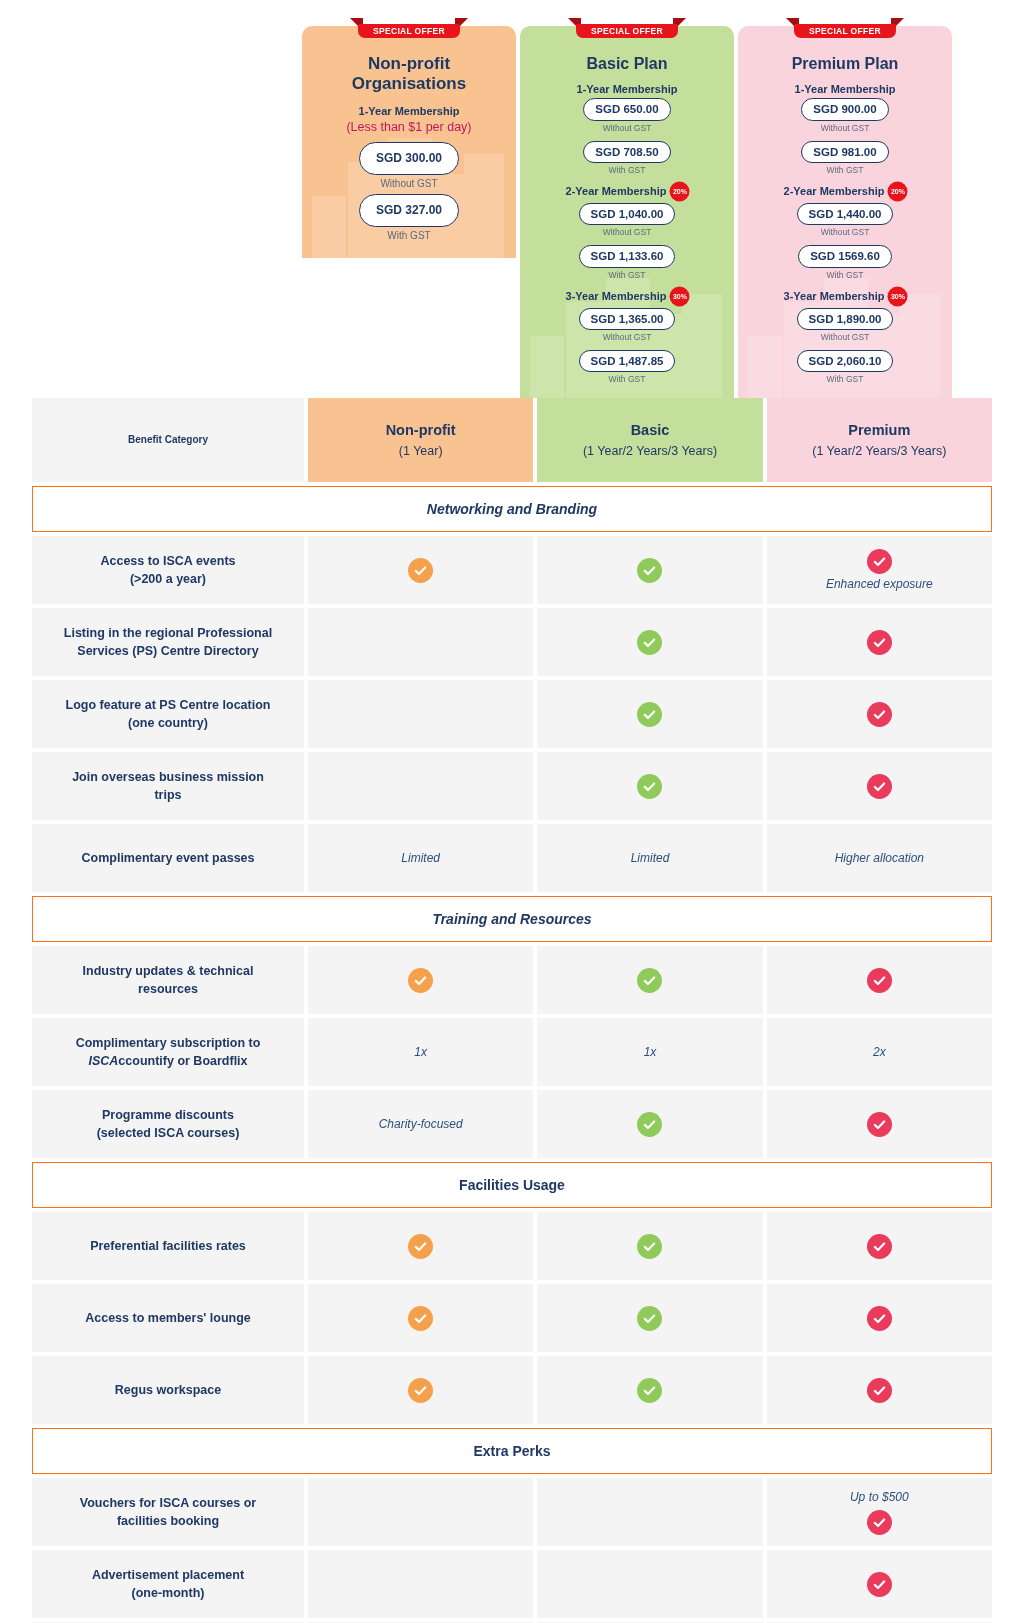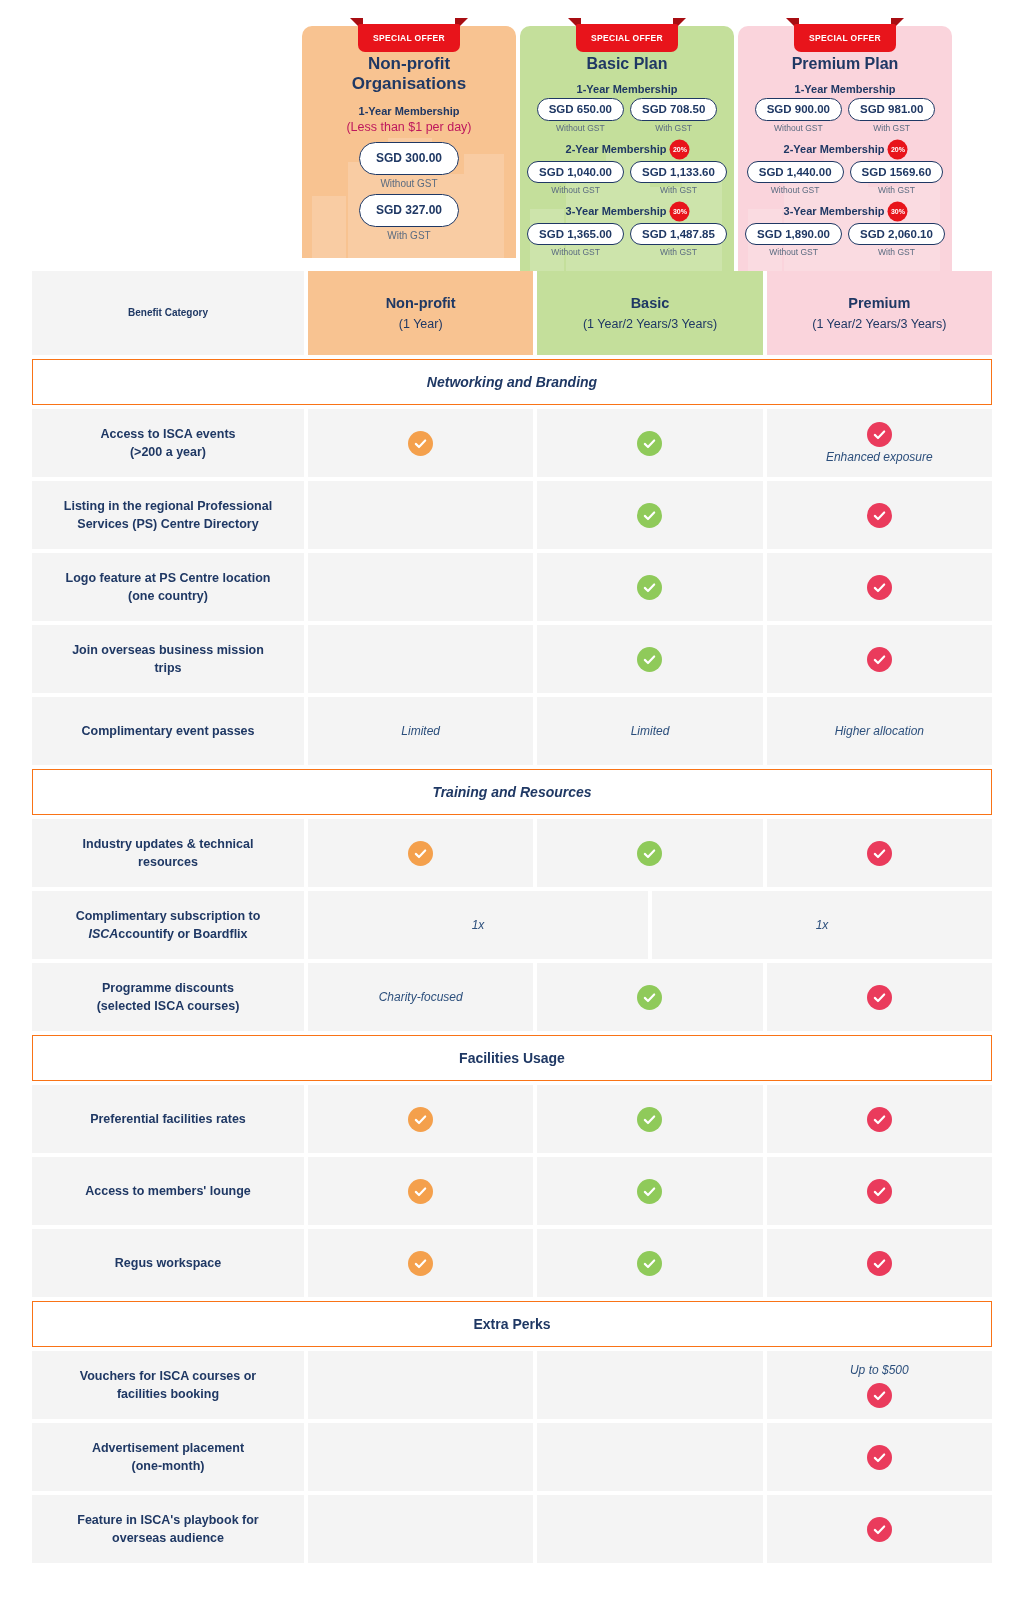"SPECIAL OFFER" .ribbon .rb-body { height: 28px -> 14px }
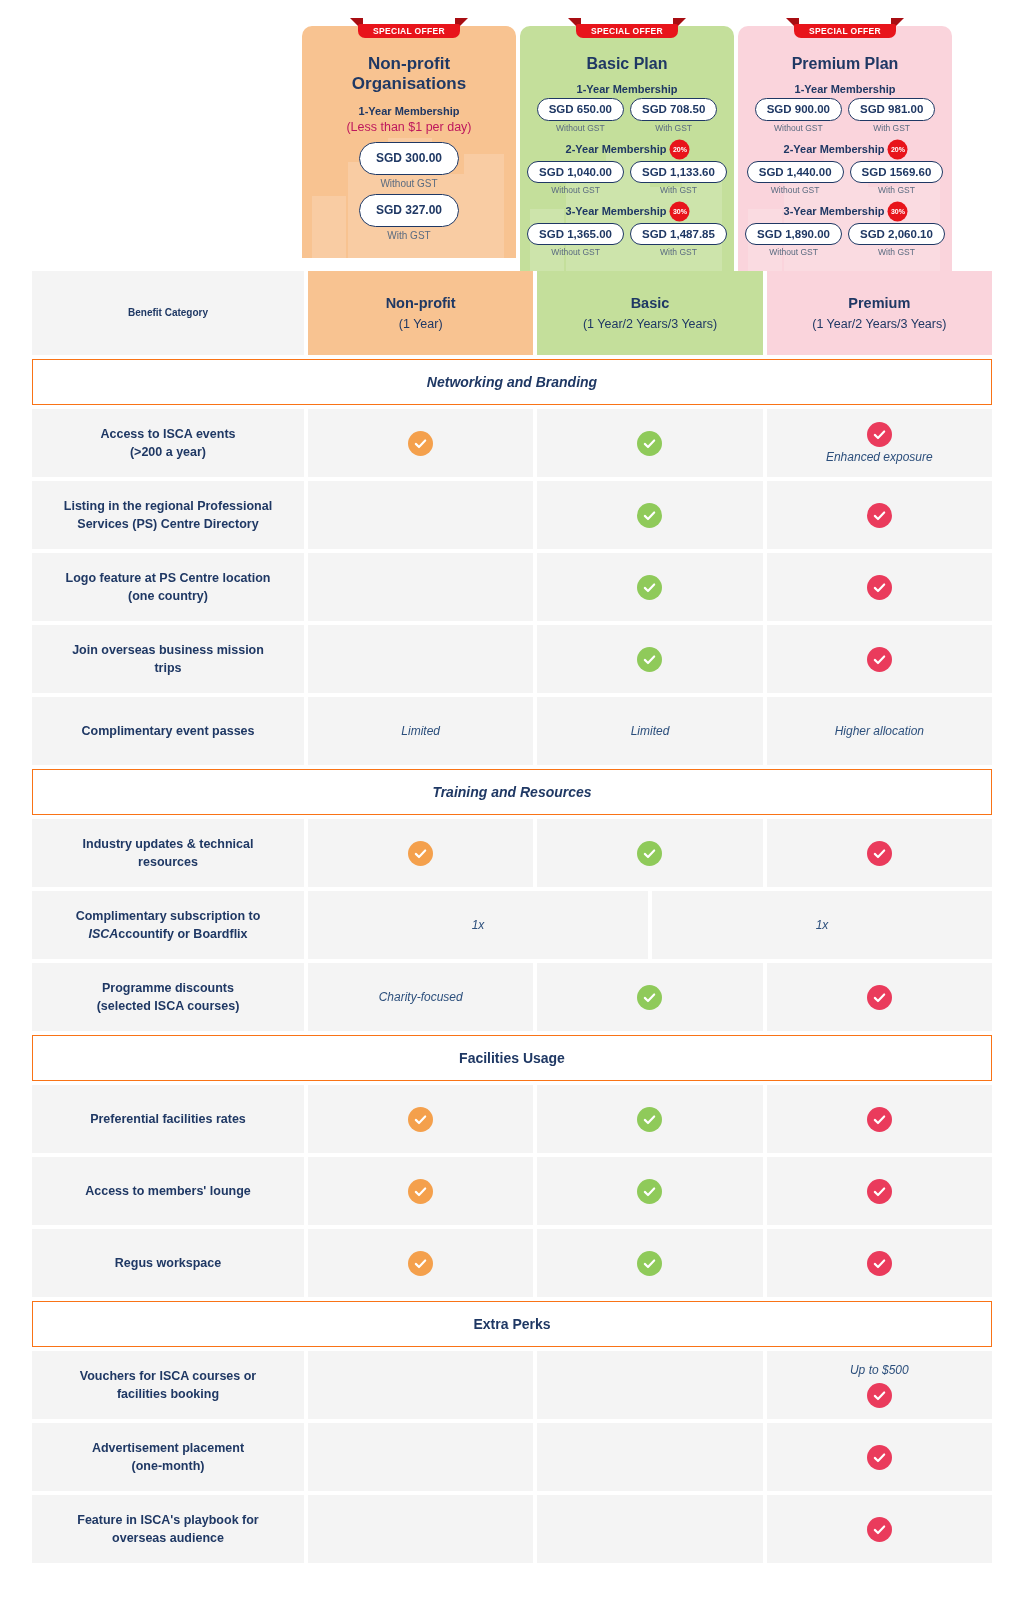"SGD 650.00" .pill-row { flex-direction: none -> column }
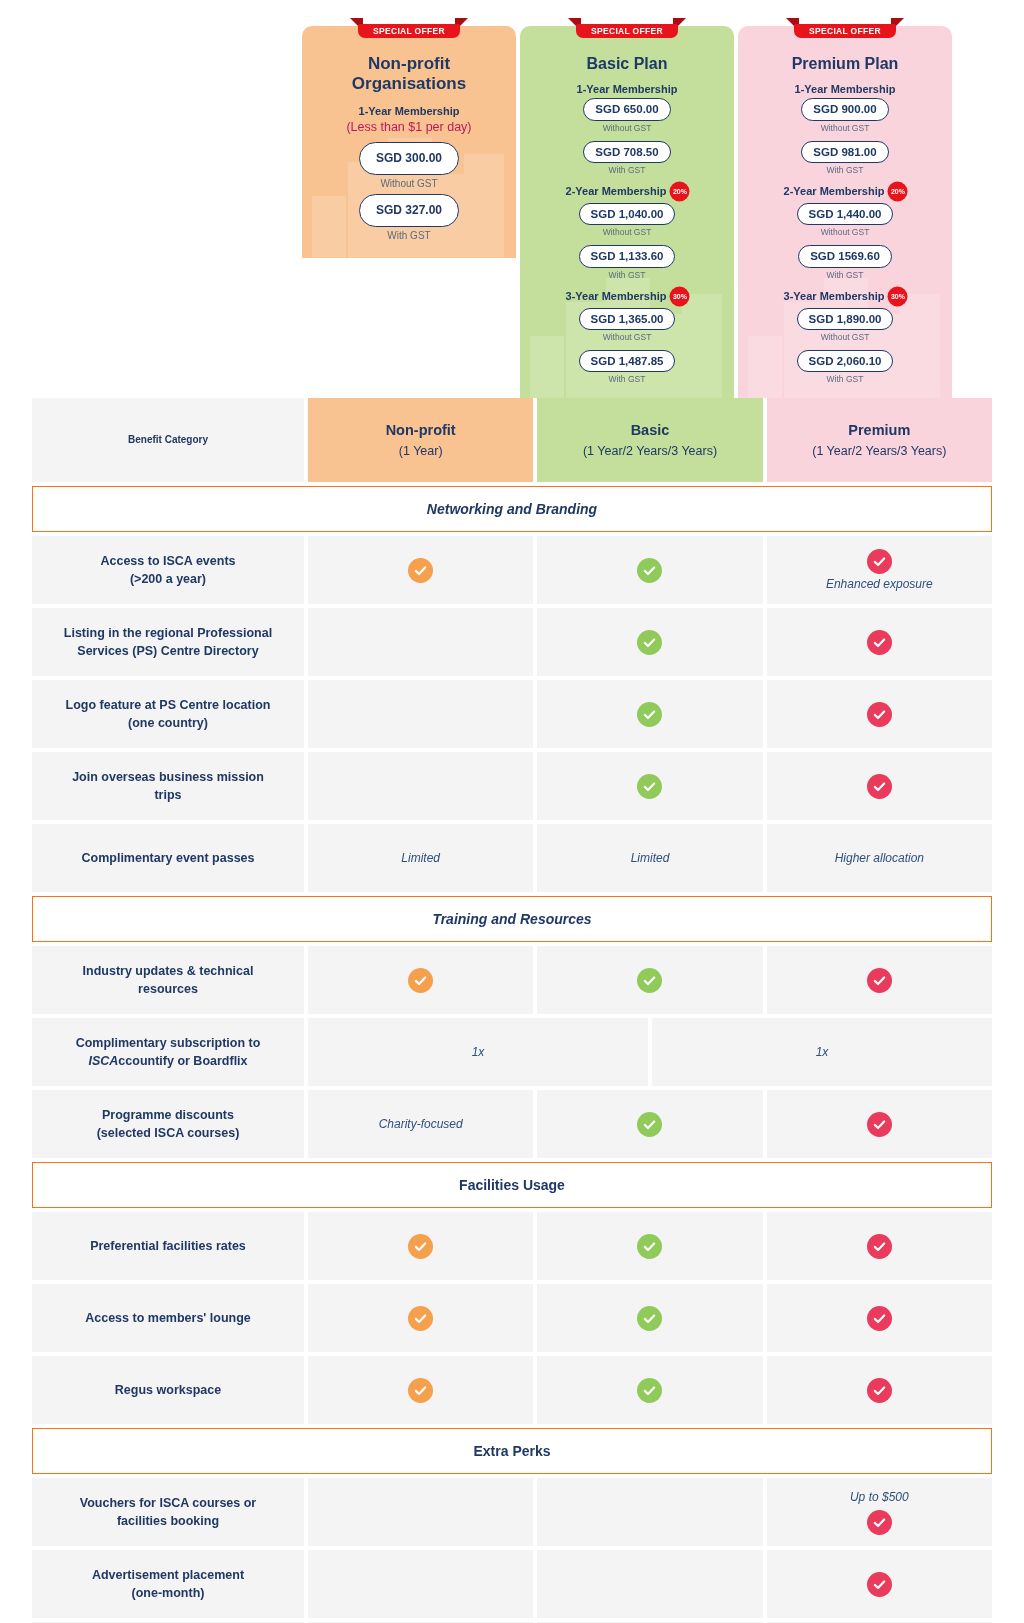"2x" div.cell { html: none -> <div> <div>2x</div> </div> }
